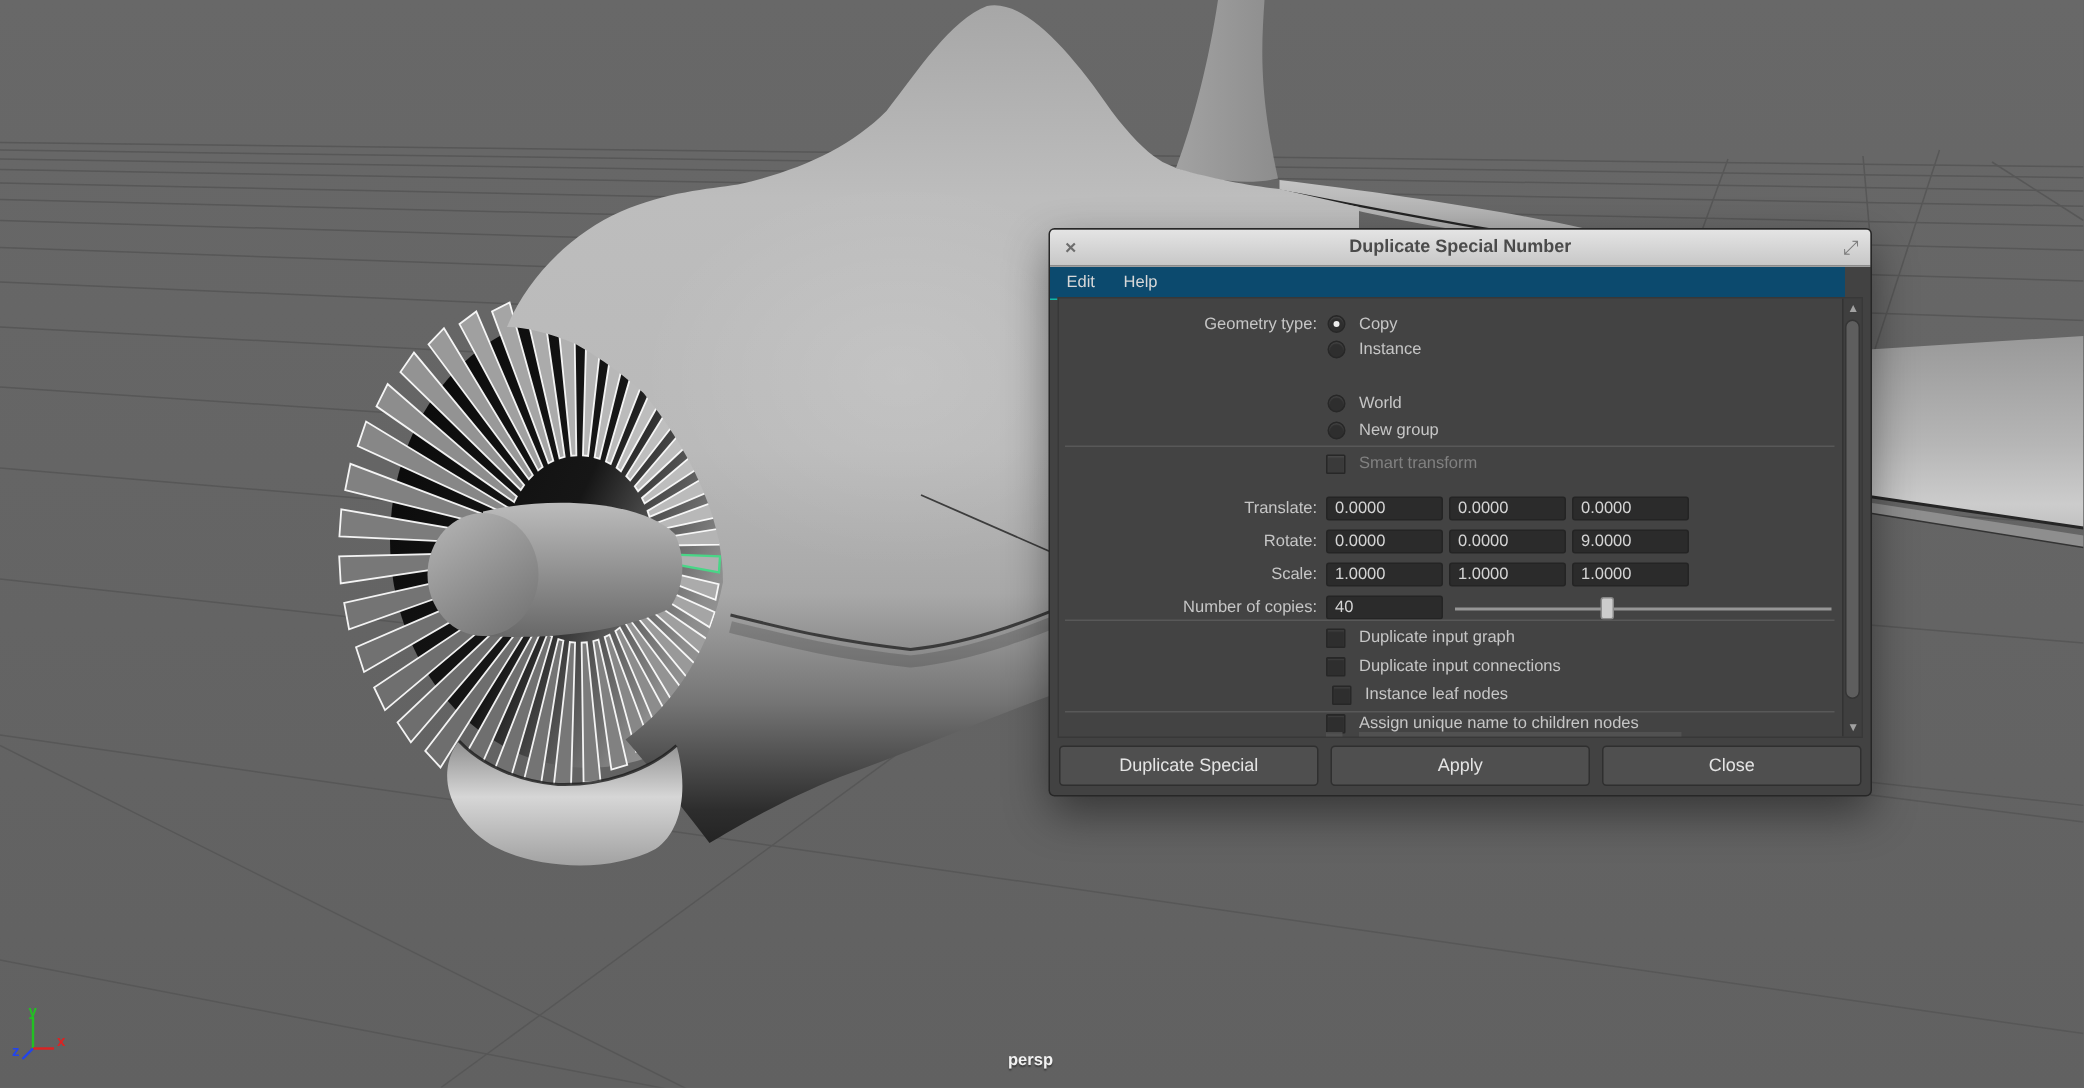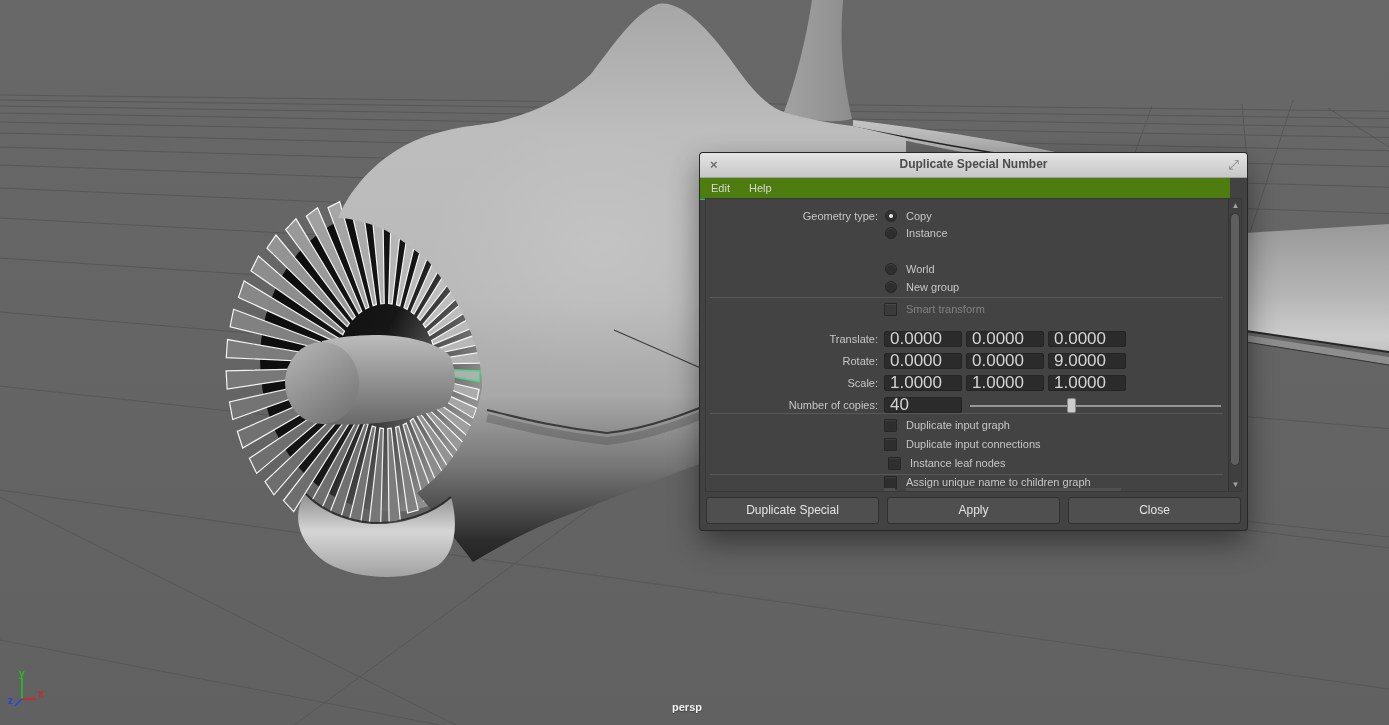"Edit Help" .menubar { background: #4d7c0f -> #0c4a6e }
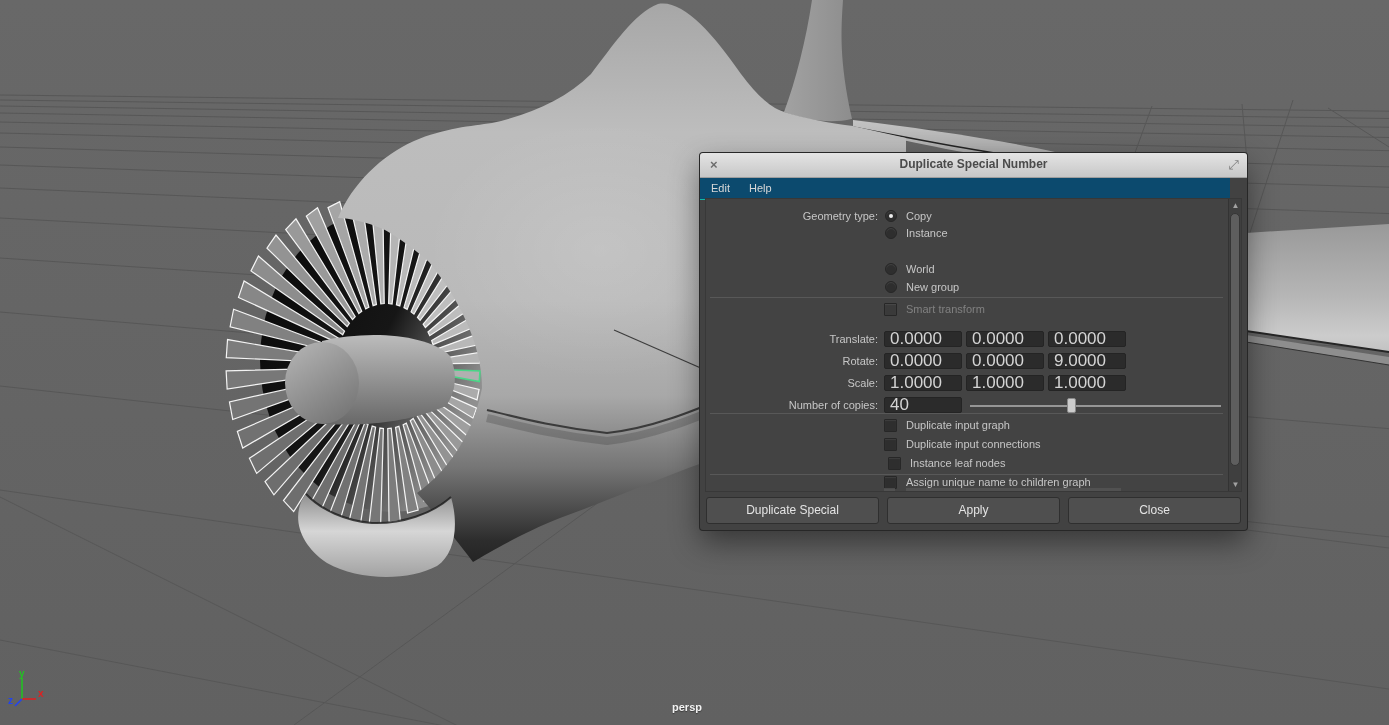"0.0000" .field { font-size: 17px -> 11px }
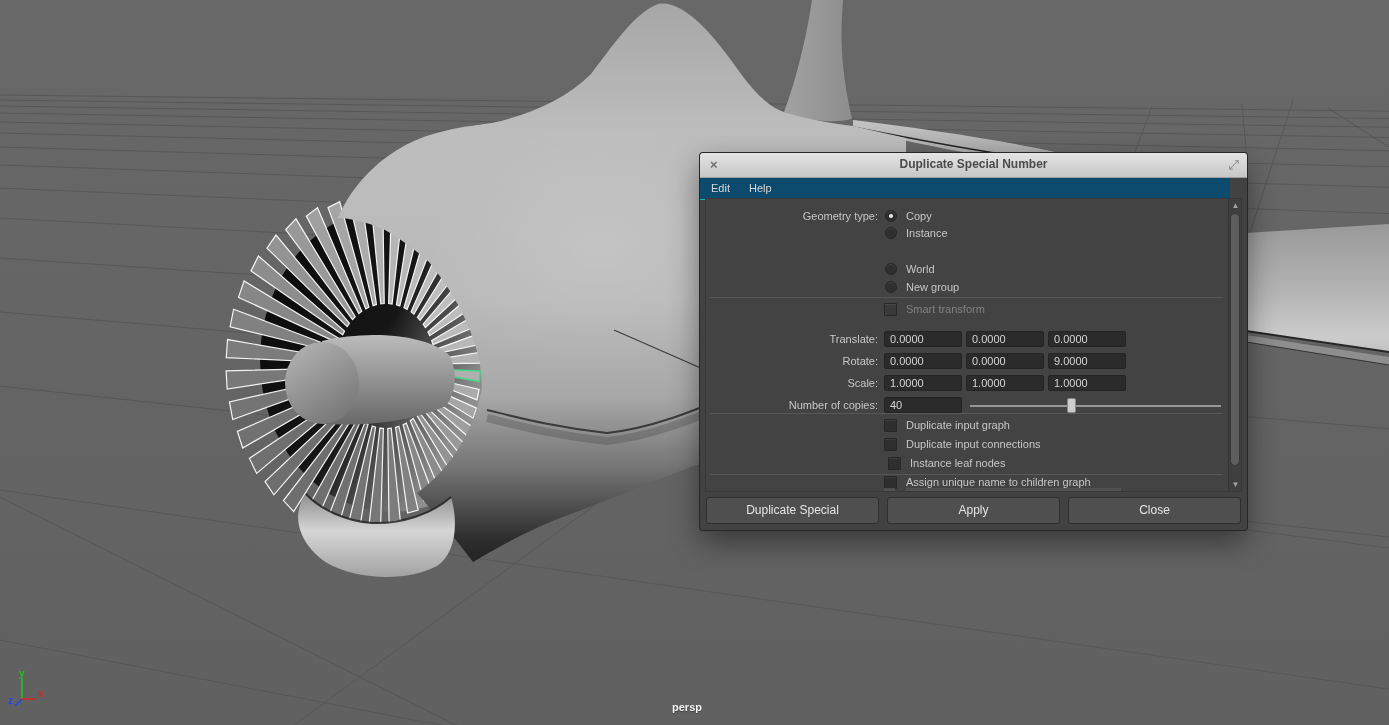"Assign unique name to children" span.opt-lbl { text: graph -> nodes }
